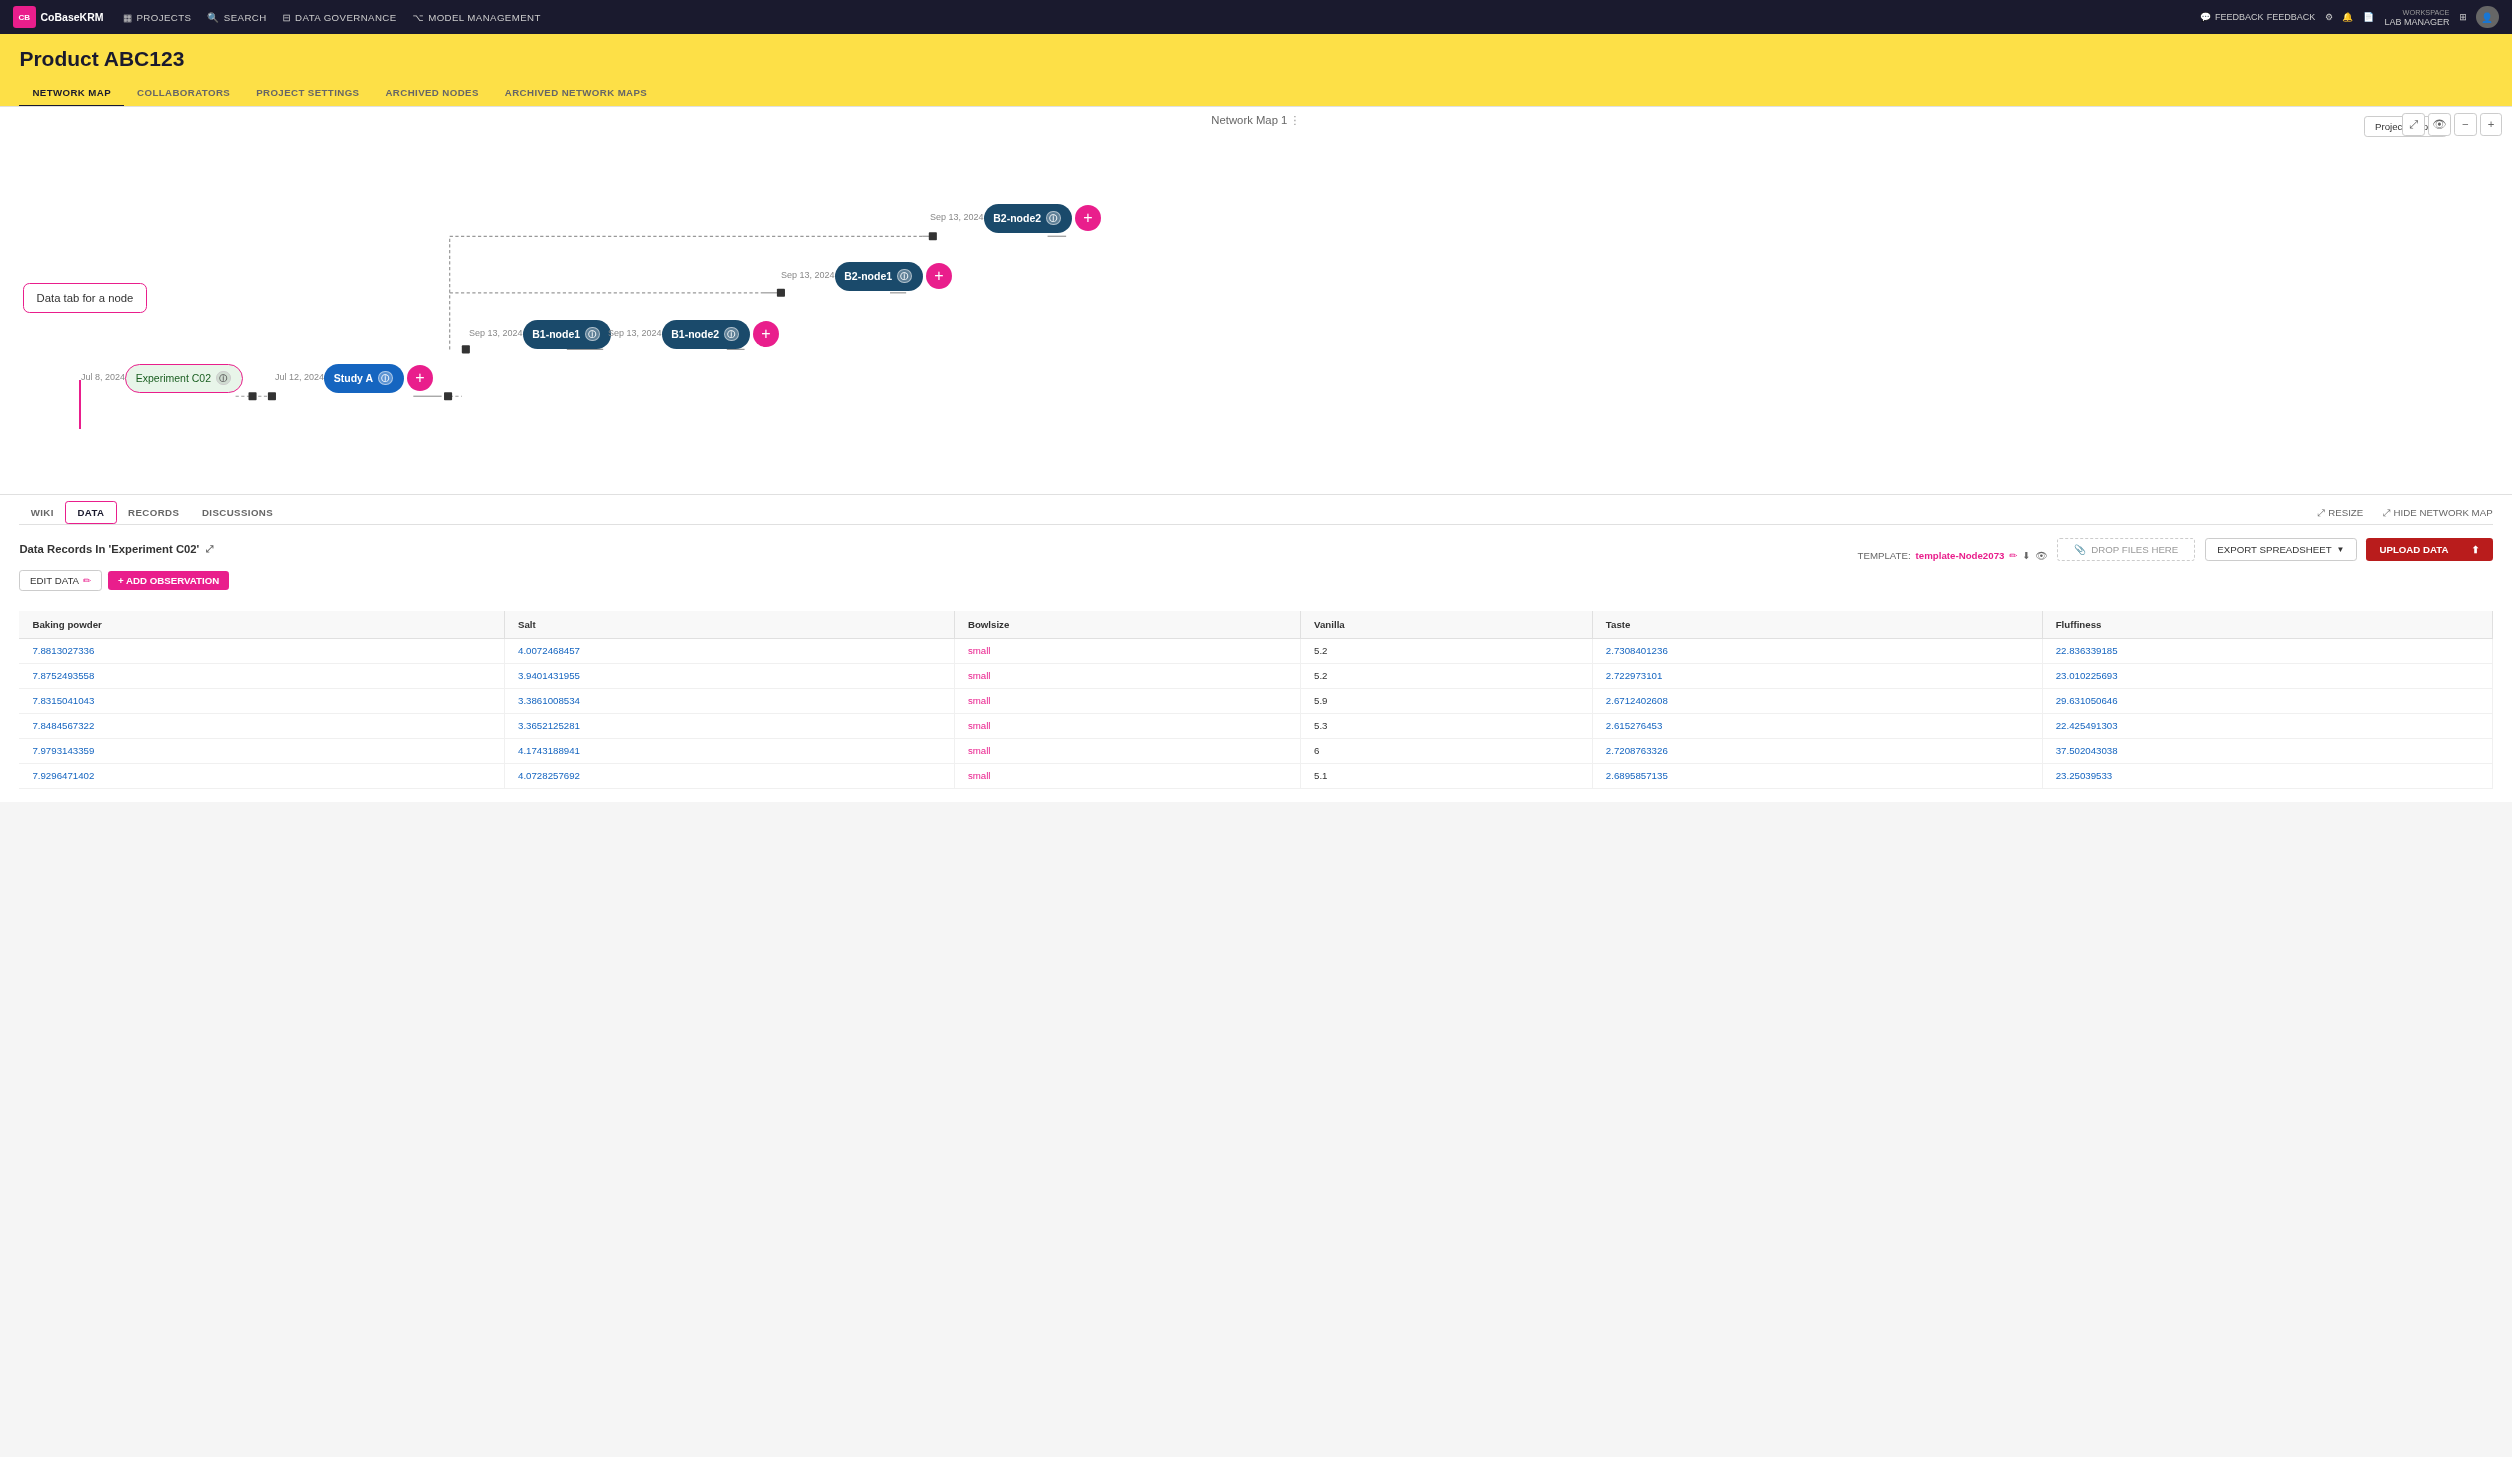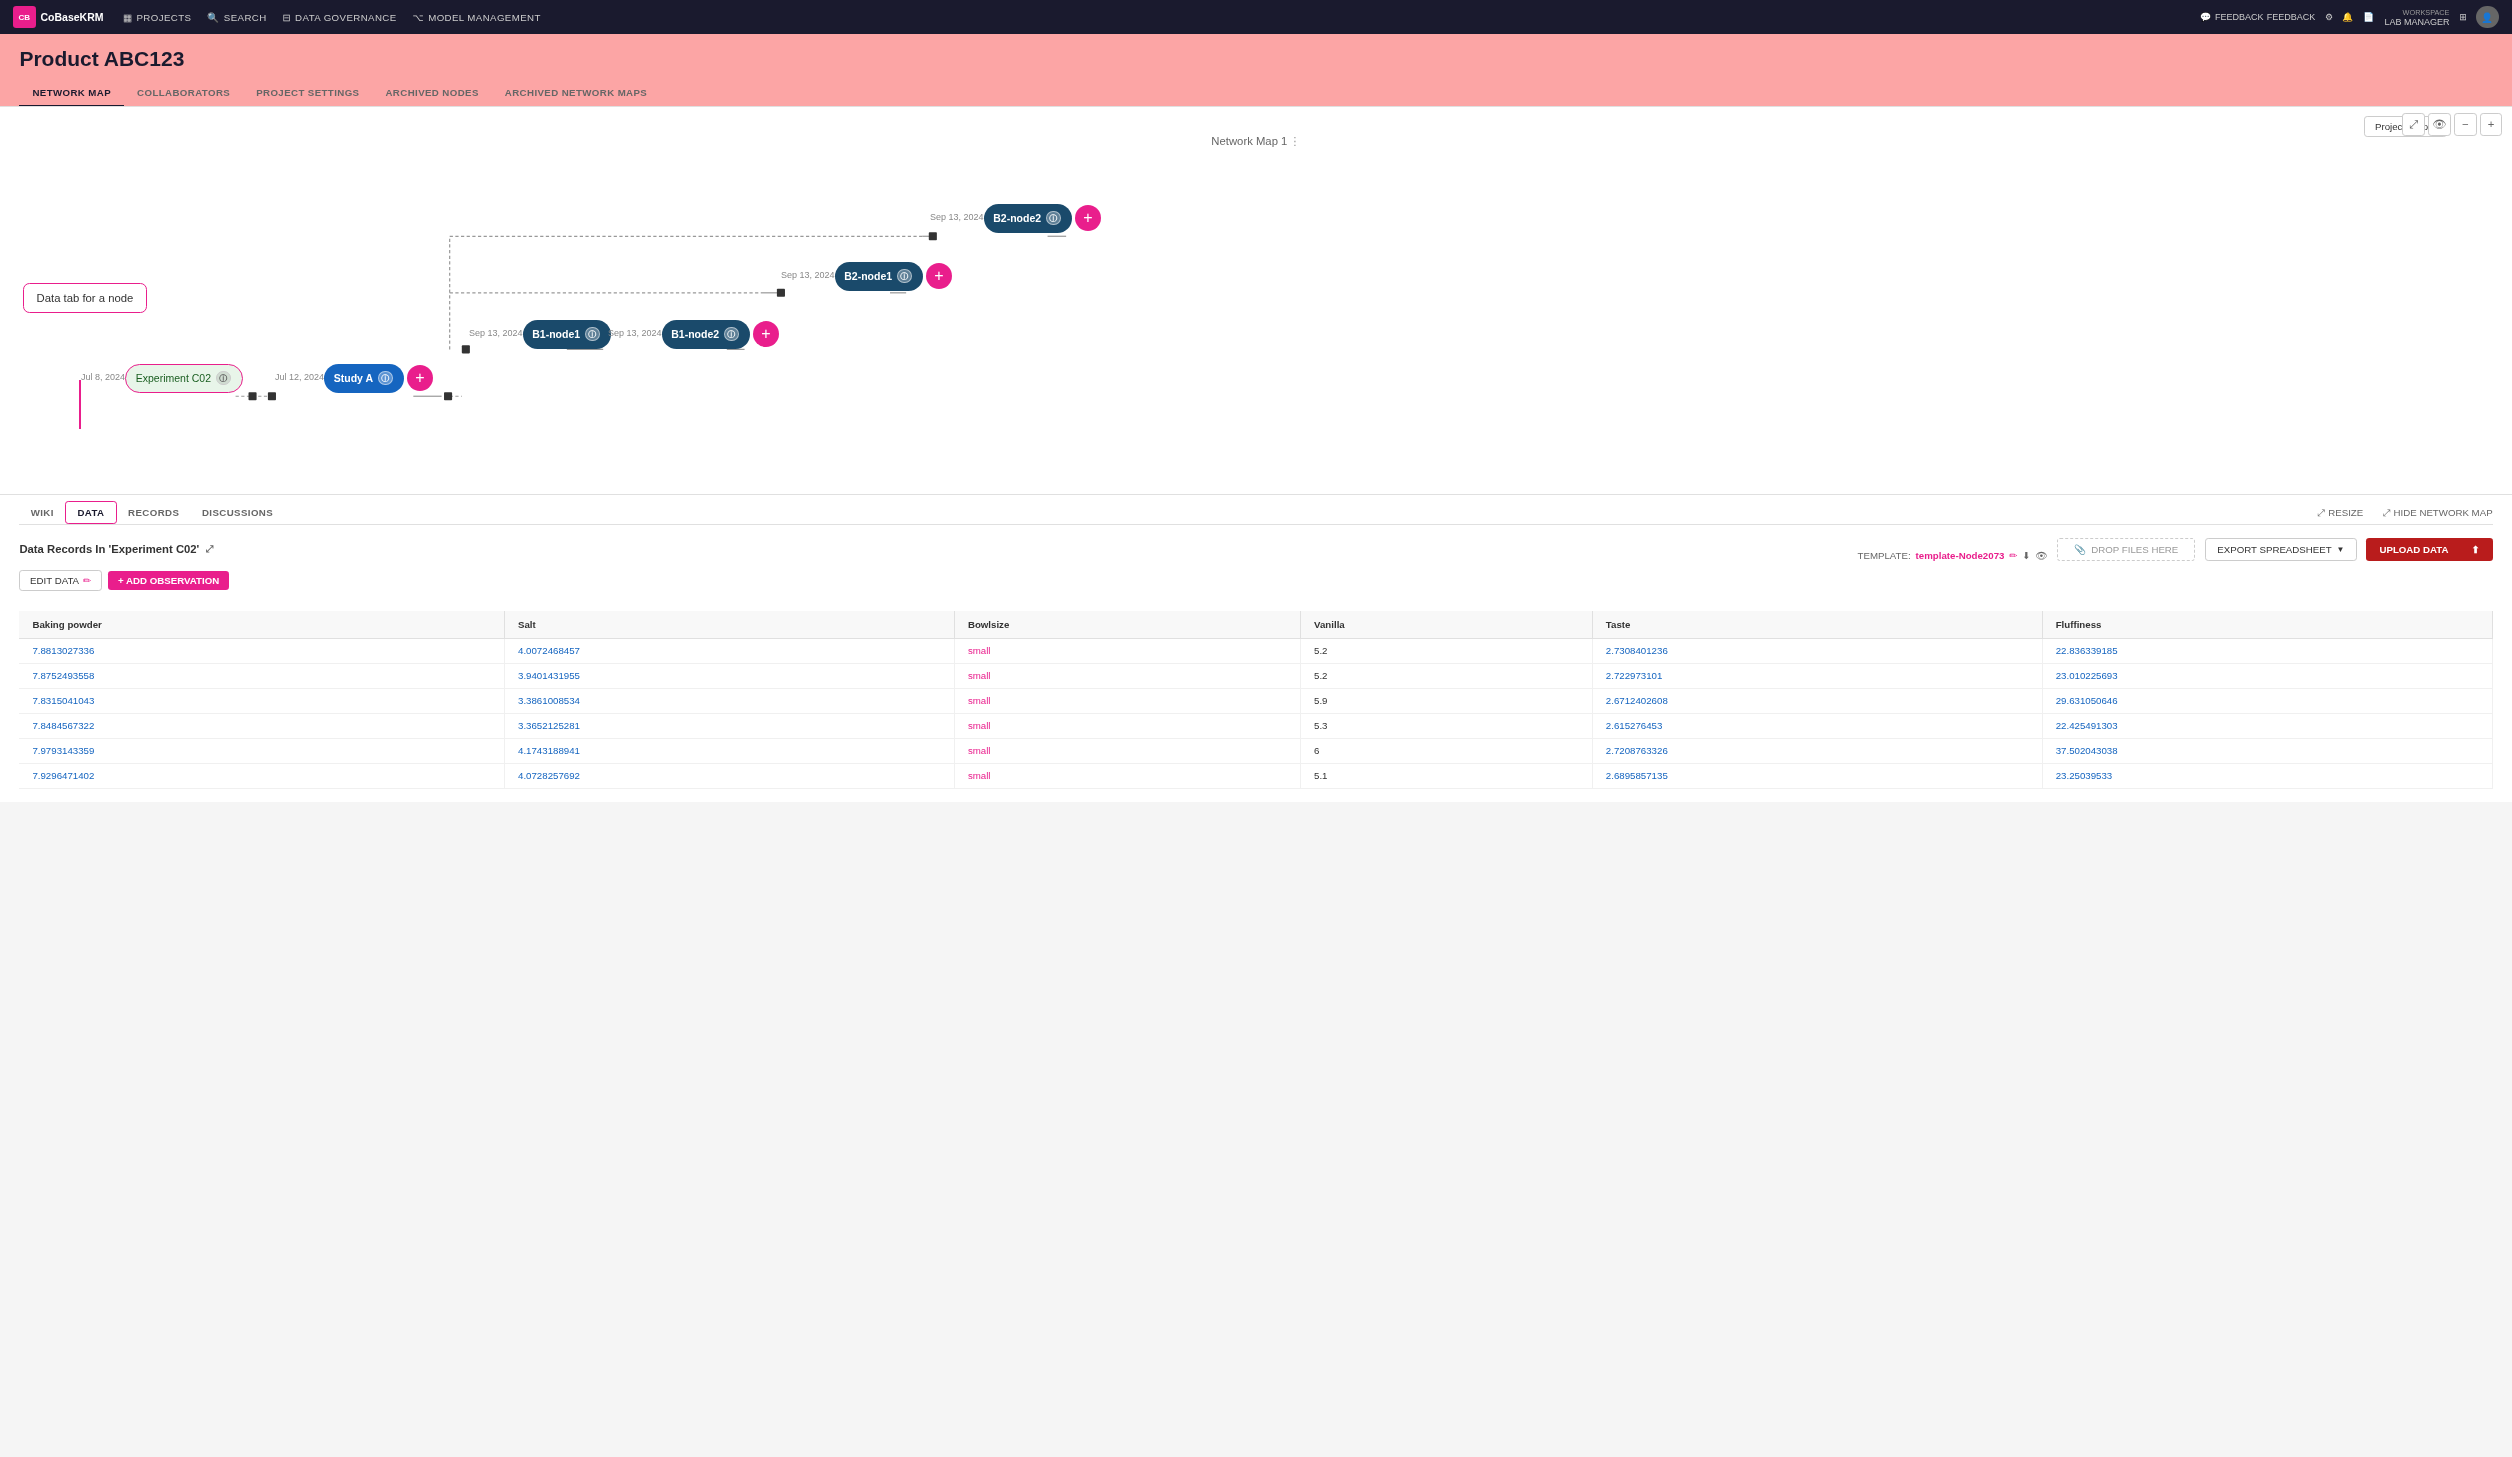"Product ABC123" .page-header { background: #fca5a5 -> #fde047 }
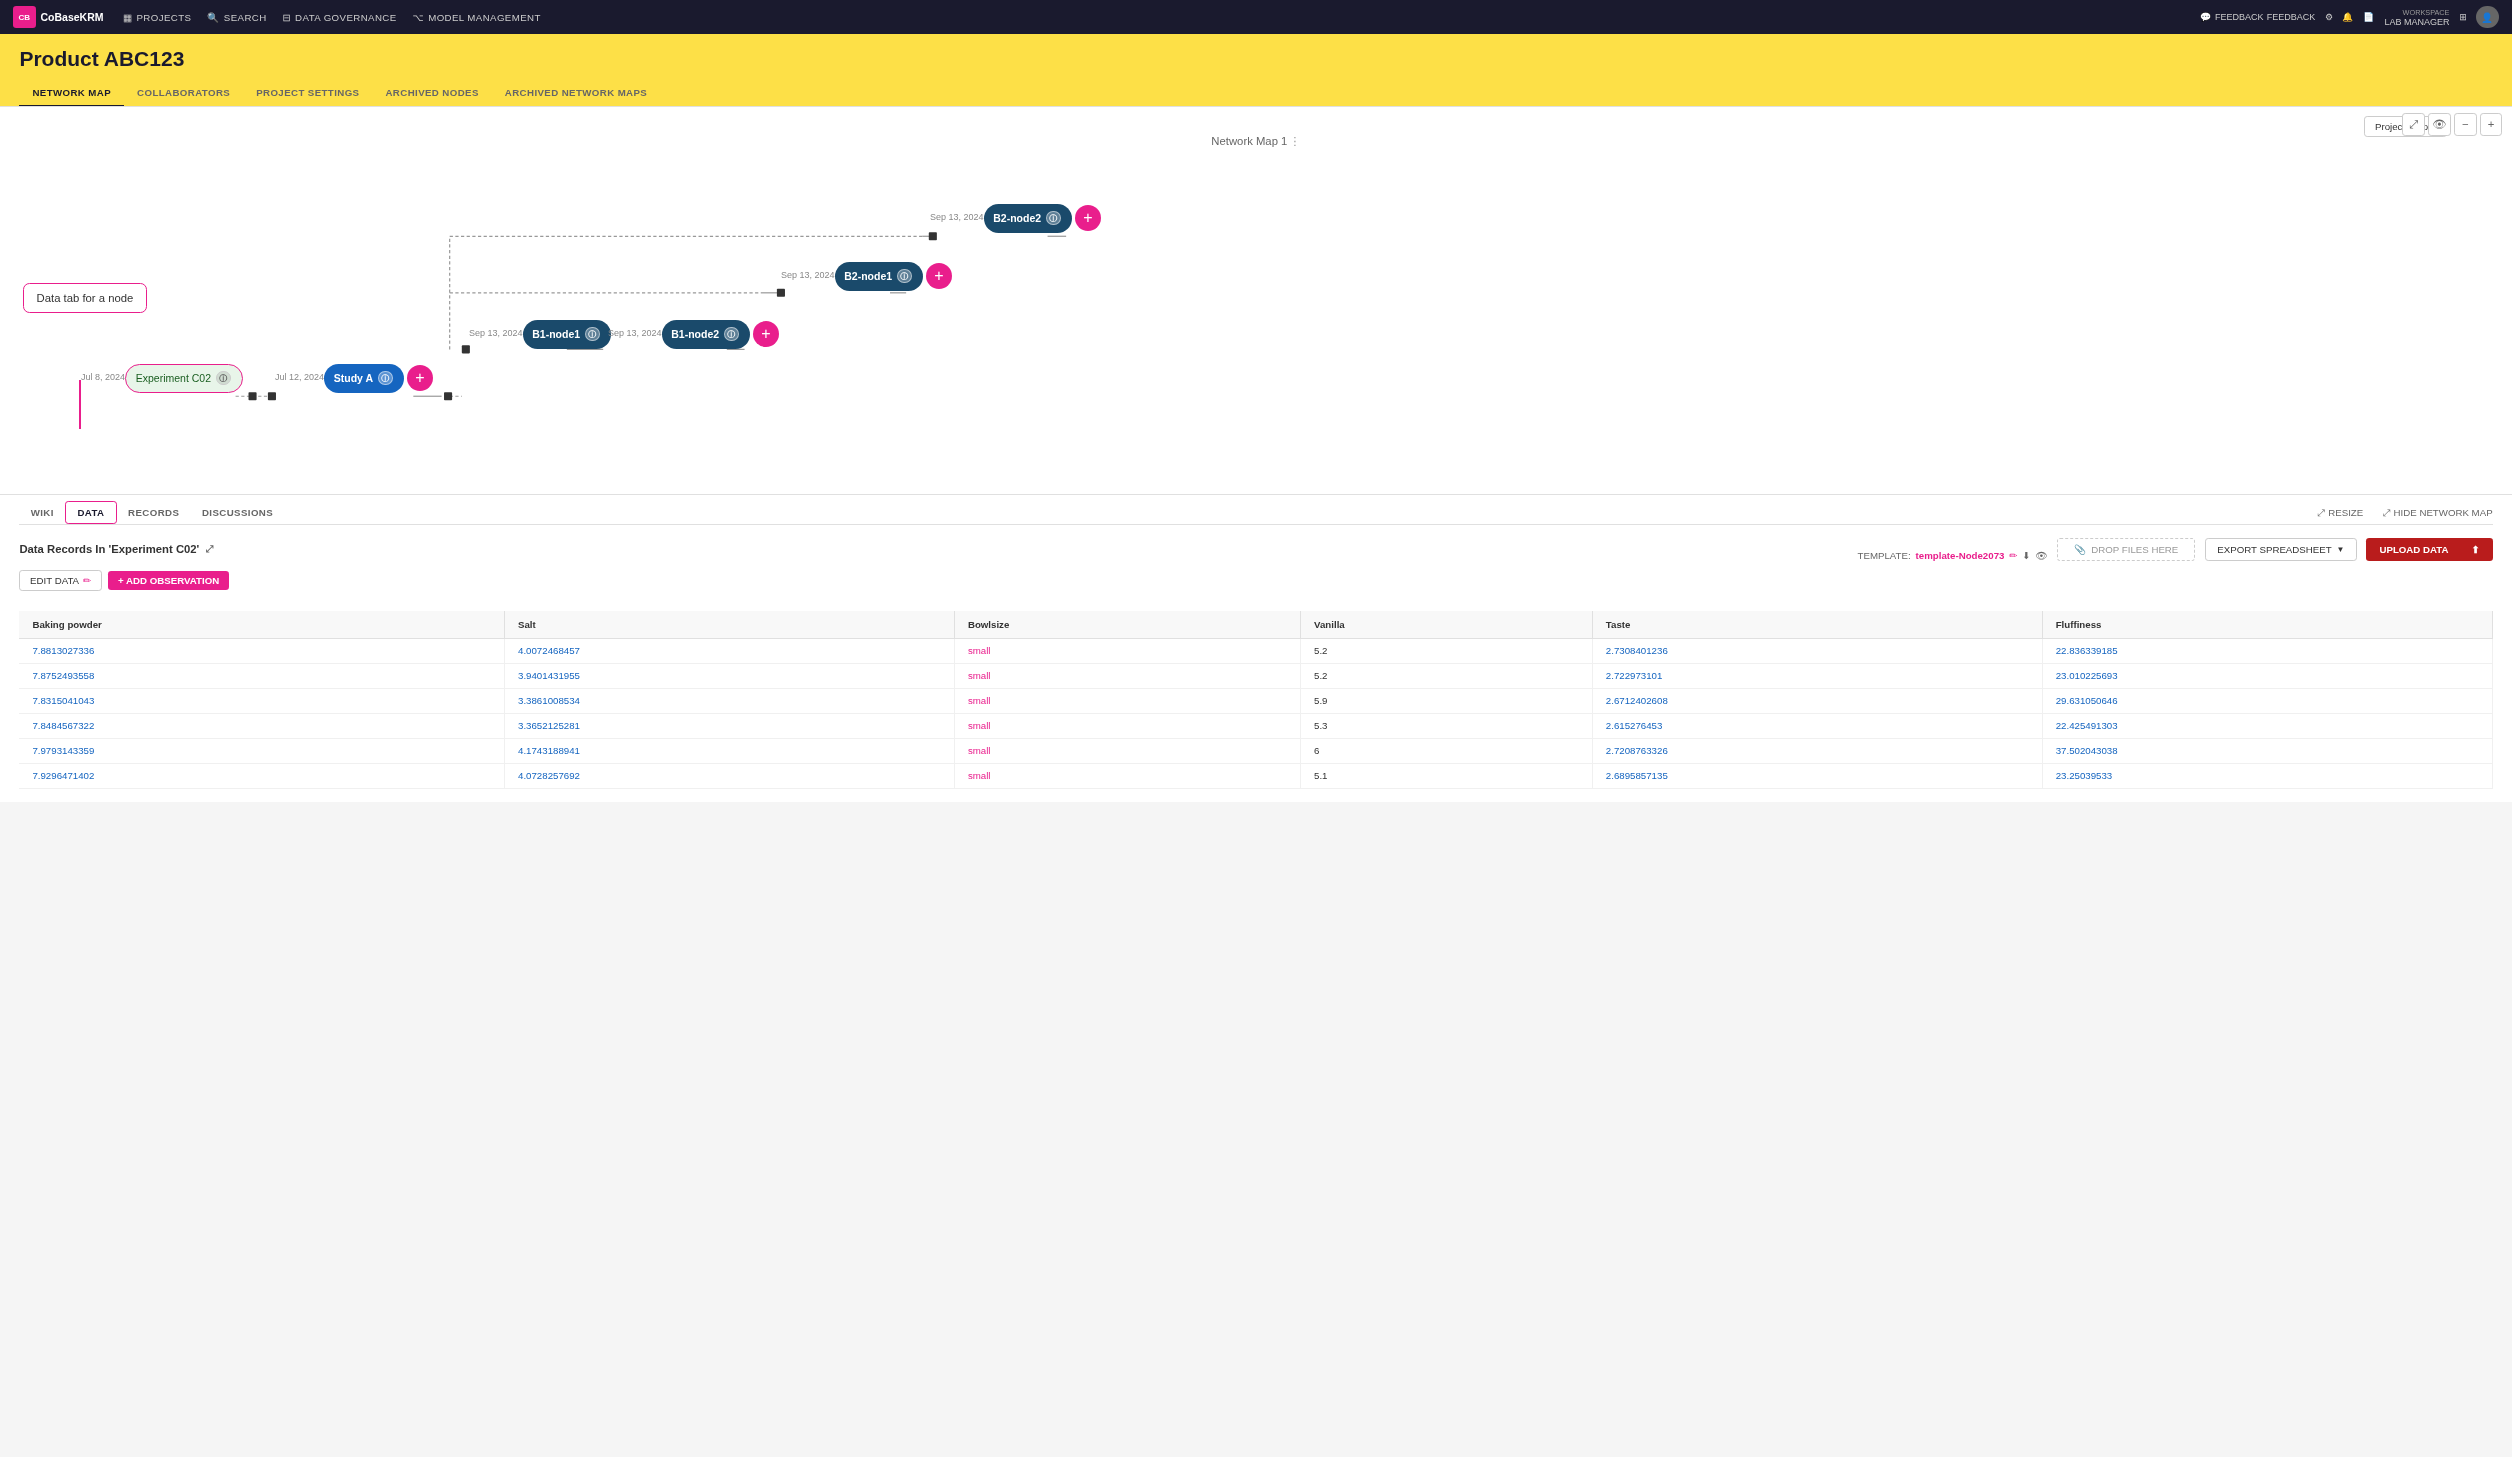"Network Map 1" .network-map-title { top: 28px -> 7px }
